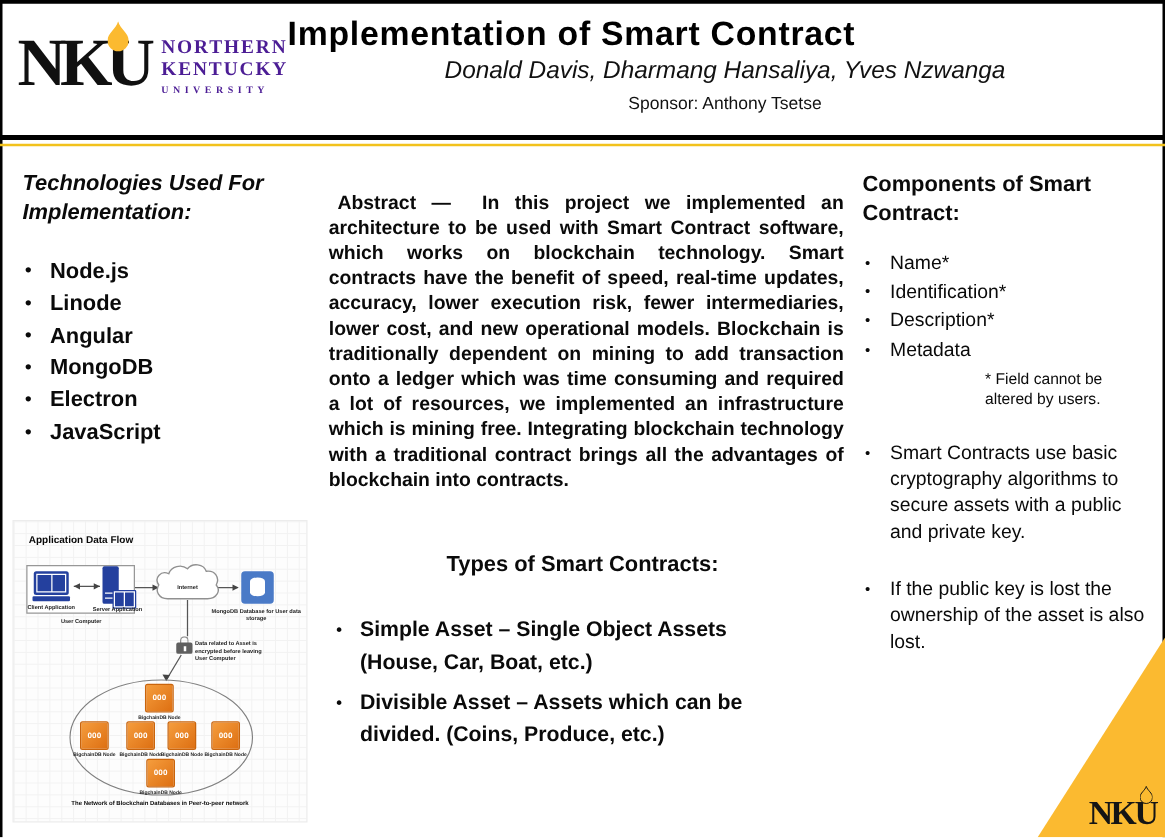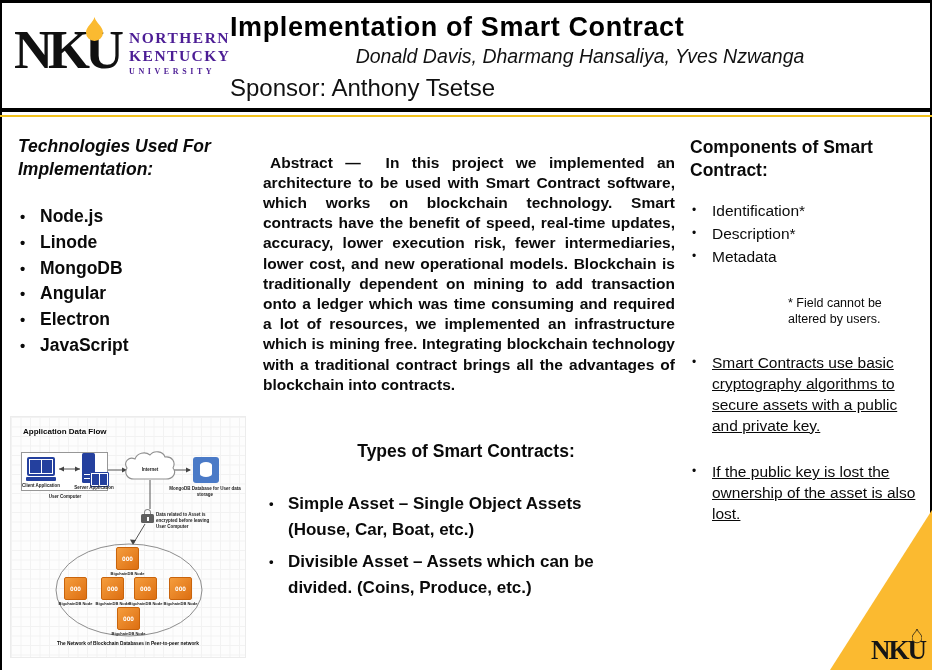"Sponsor: Anthony Tsetse" .page-sponsor { font-size: 24px -> 14px; text-align: none -> center }
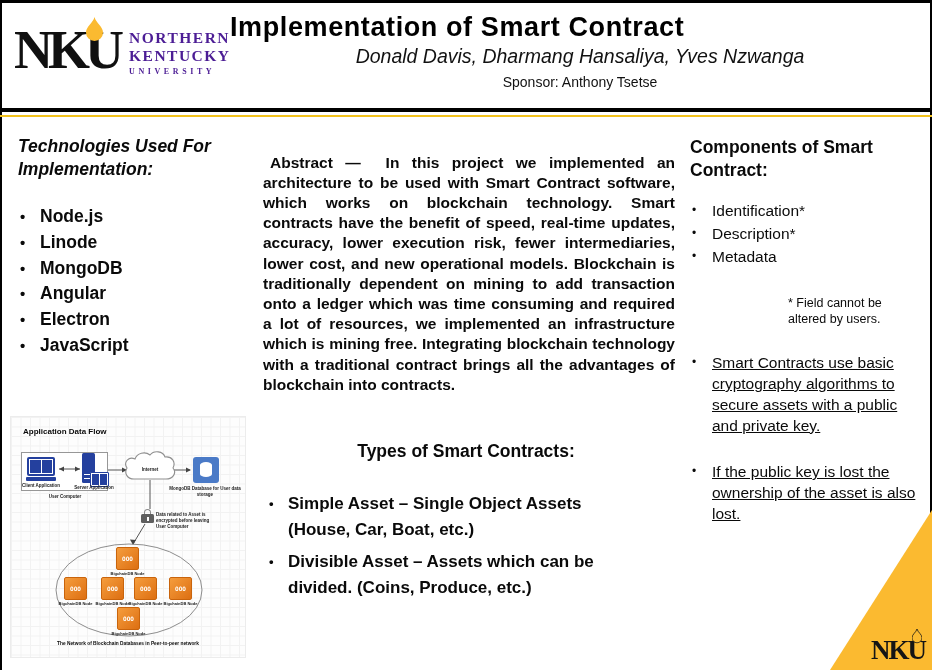"Name*" li { html: none -> <li>Name*</li> }
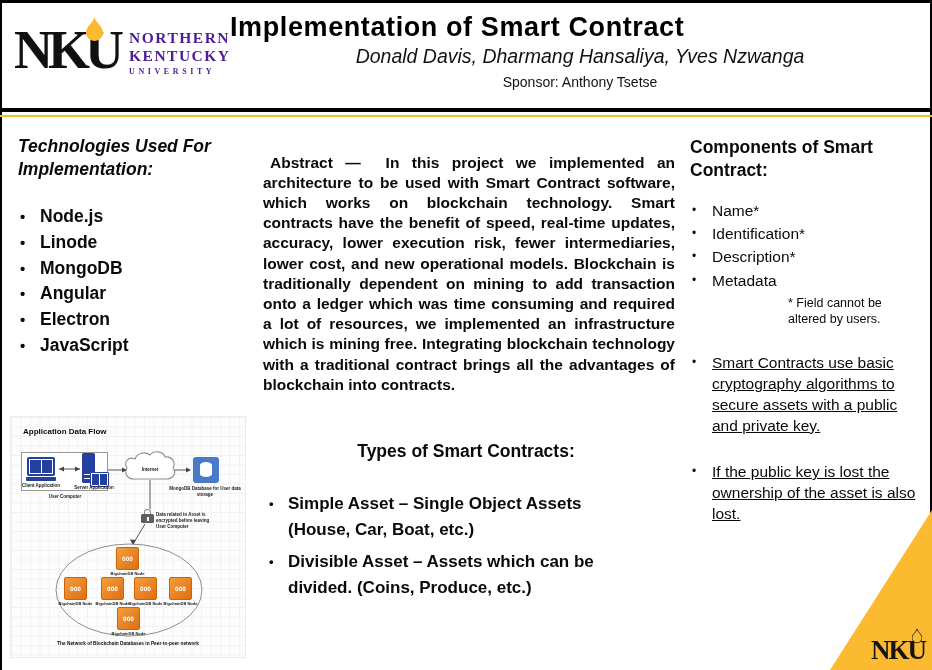"MongoDB" li { order: before "Angular" -> after "Angular" }
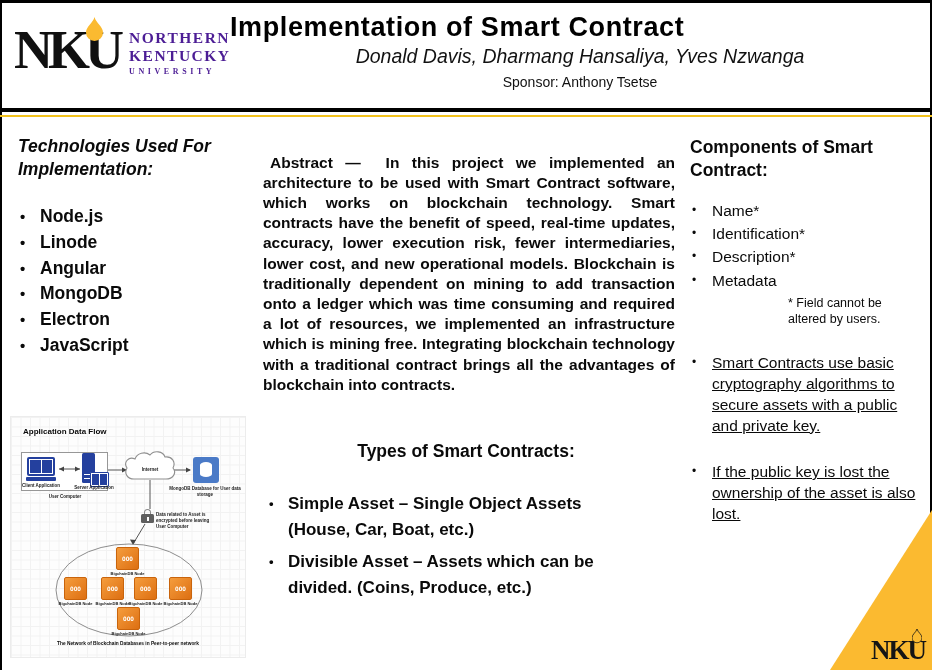"Smart Contracts use basic cryptography" .comp-notes { text-decoration: underline -> none }
